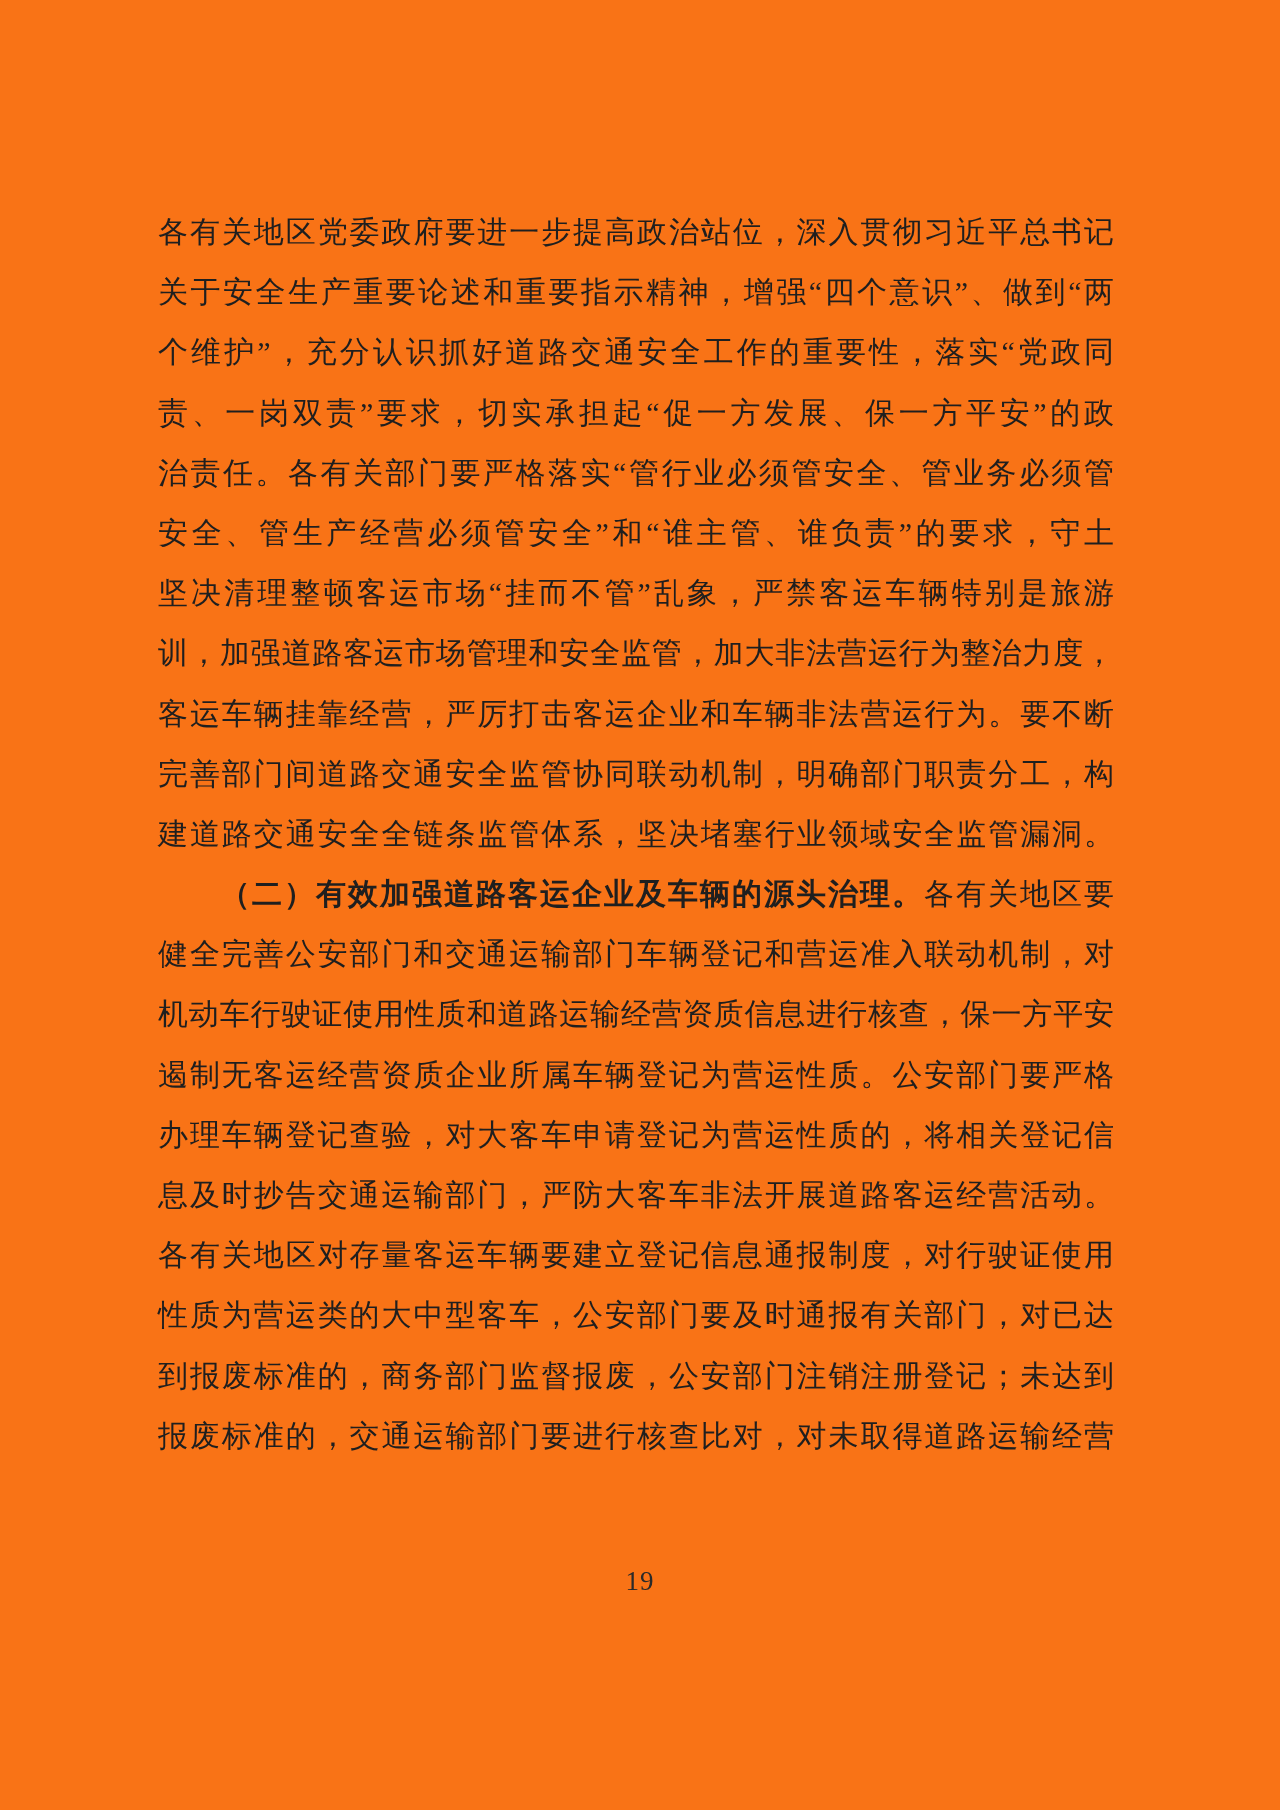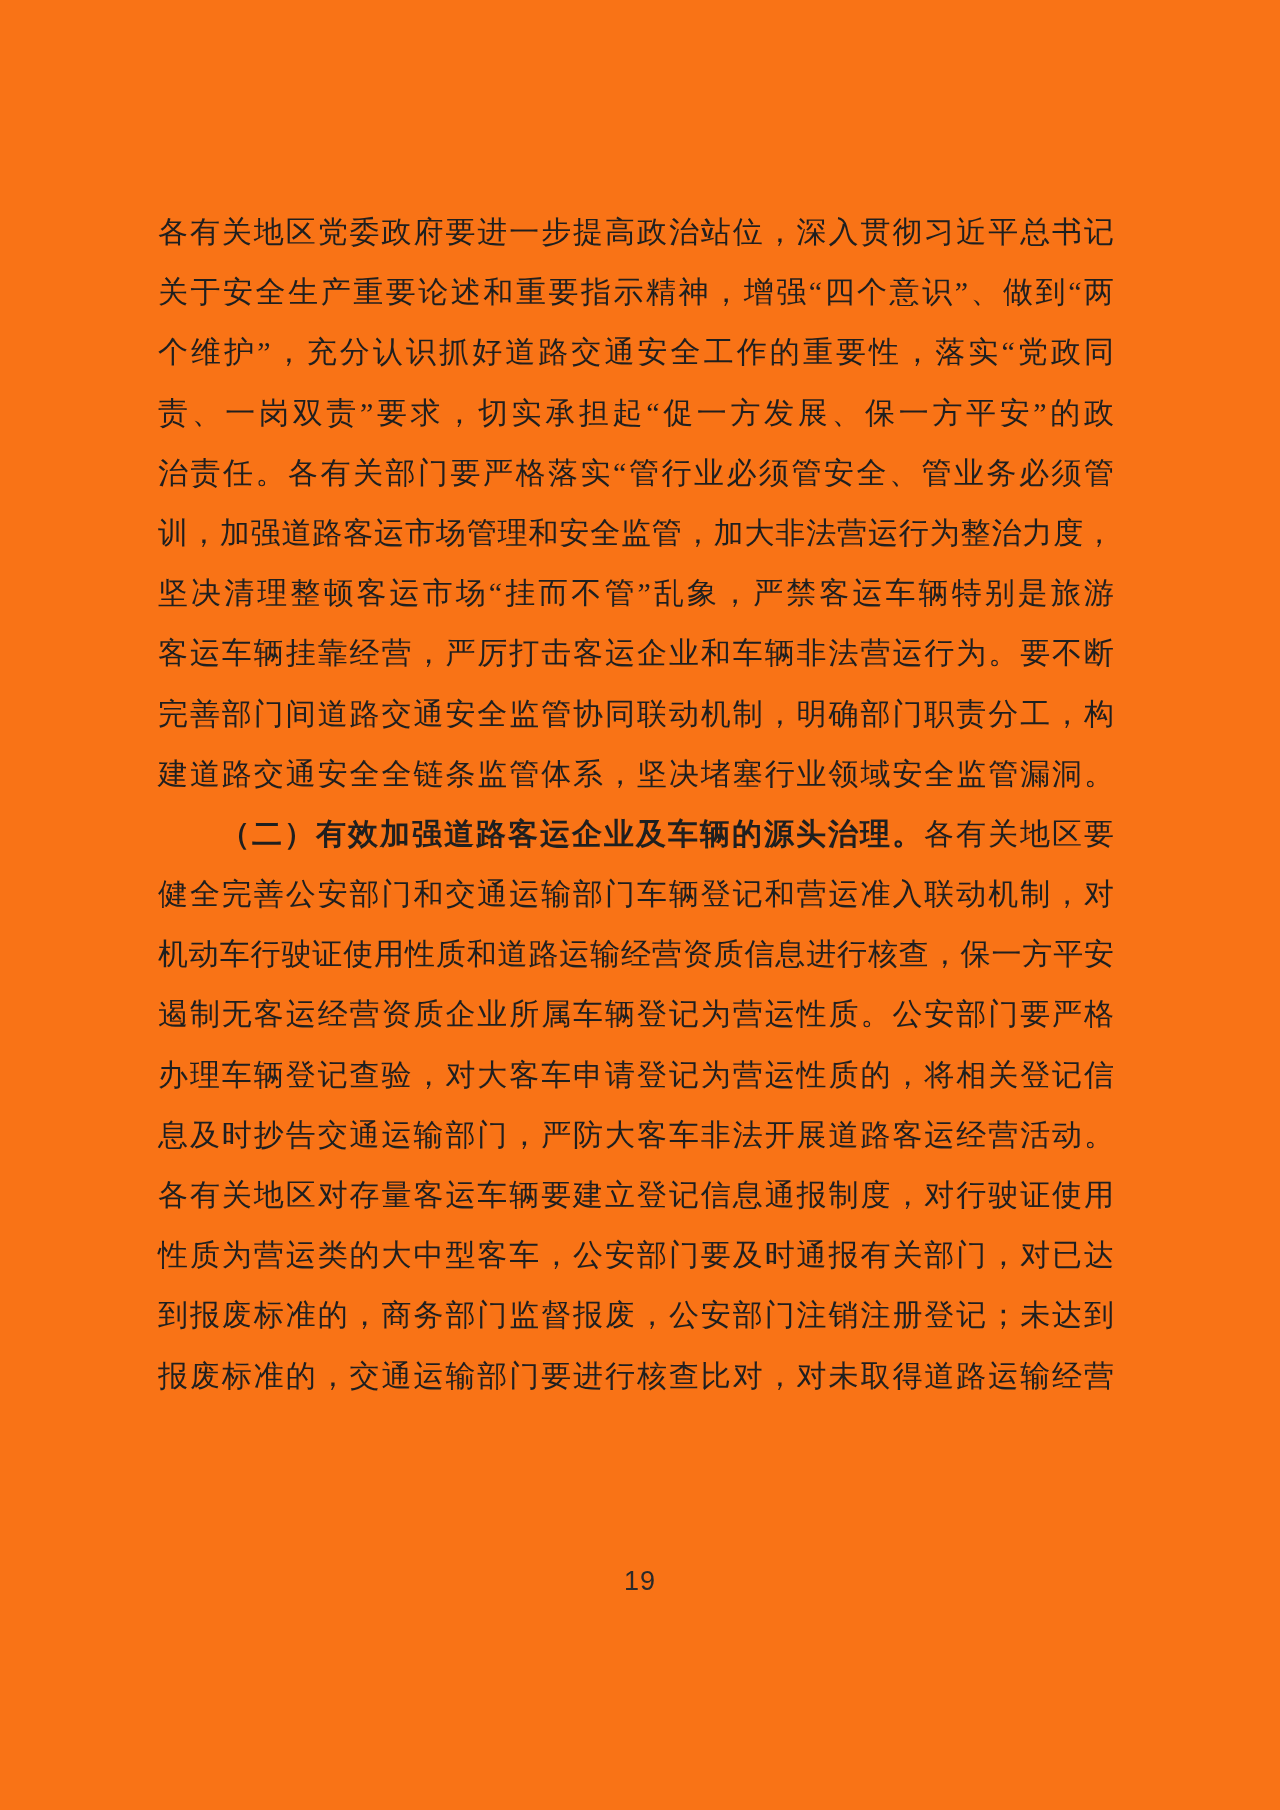"安全、管生产经营必须管安全”和“谁主管、谁负责”的要求，守土" div.doc-line { html: none -> <div>安全、管生产经营必须管安全”和“谁主管、谁负责”的要求，守土</div> }
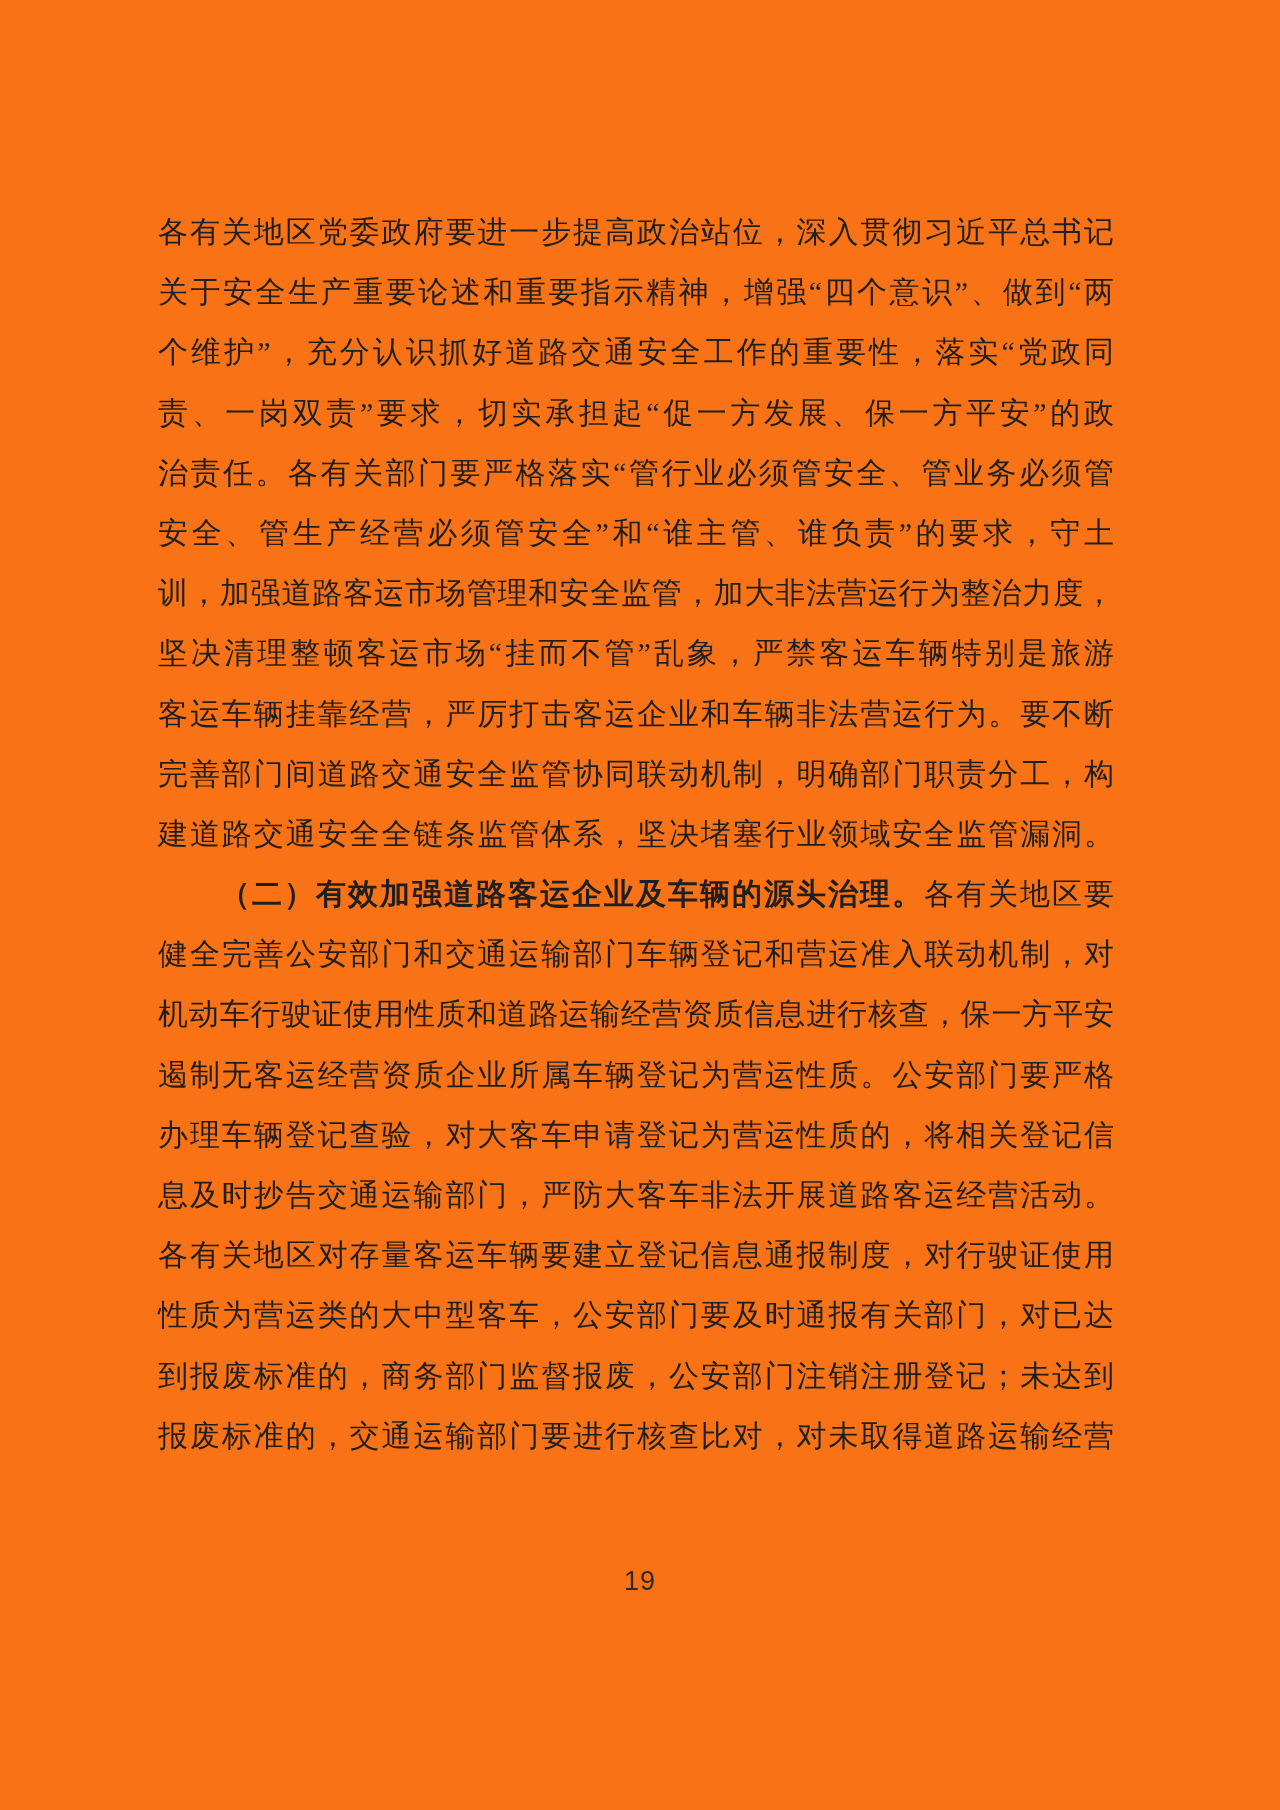"训，加强道路客运市场管理和安全监管，加大非法营运行为整治力度，" div.doc-line { order: before "坚决清理整顿客运市场“挂而不管”乱象，严禁客运车辆特别是旅游" -> after "坚决清理整顿客运市场“挂而不管”乱象，严禁客运车辆特别是旅游" }
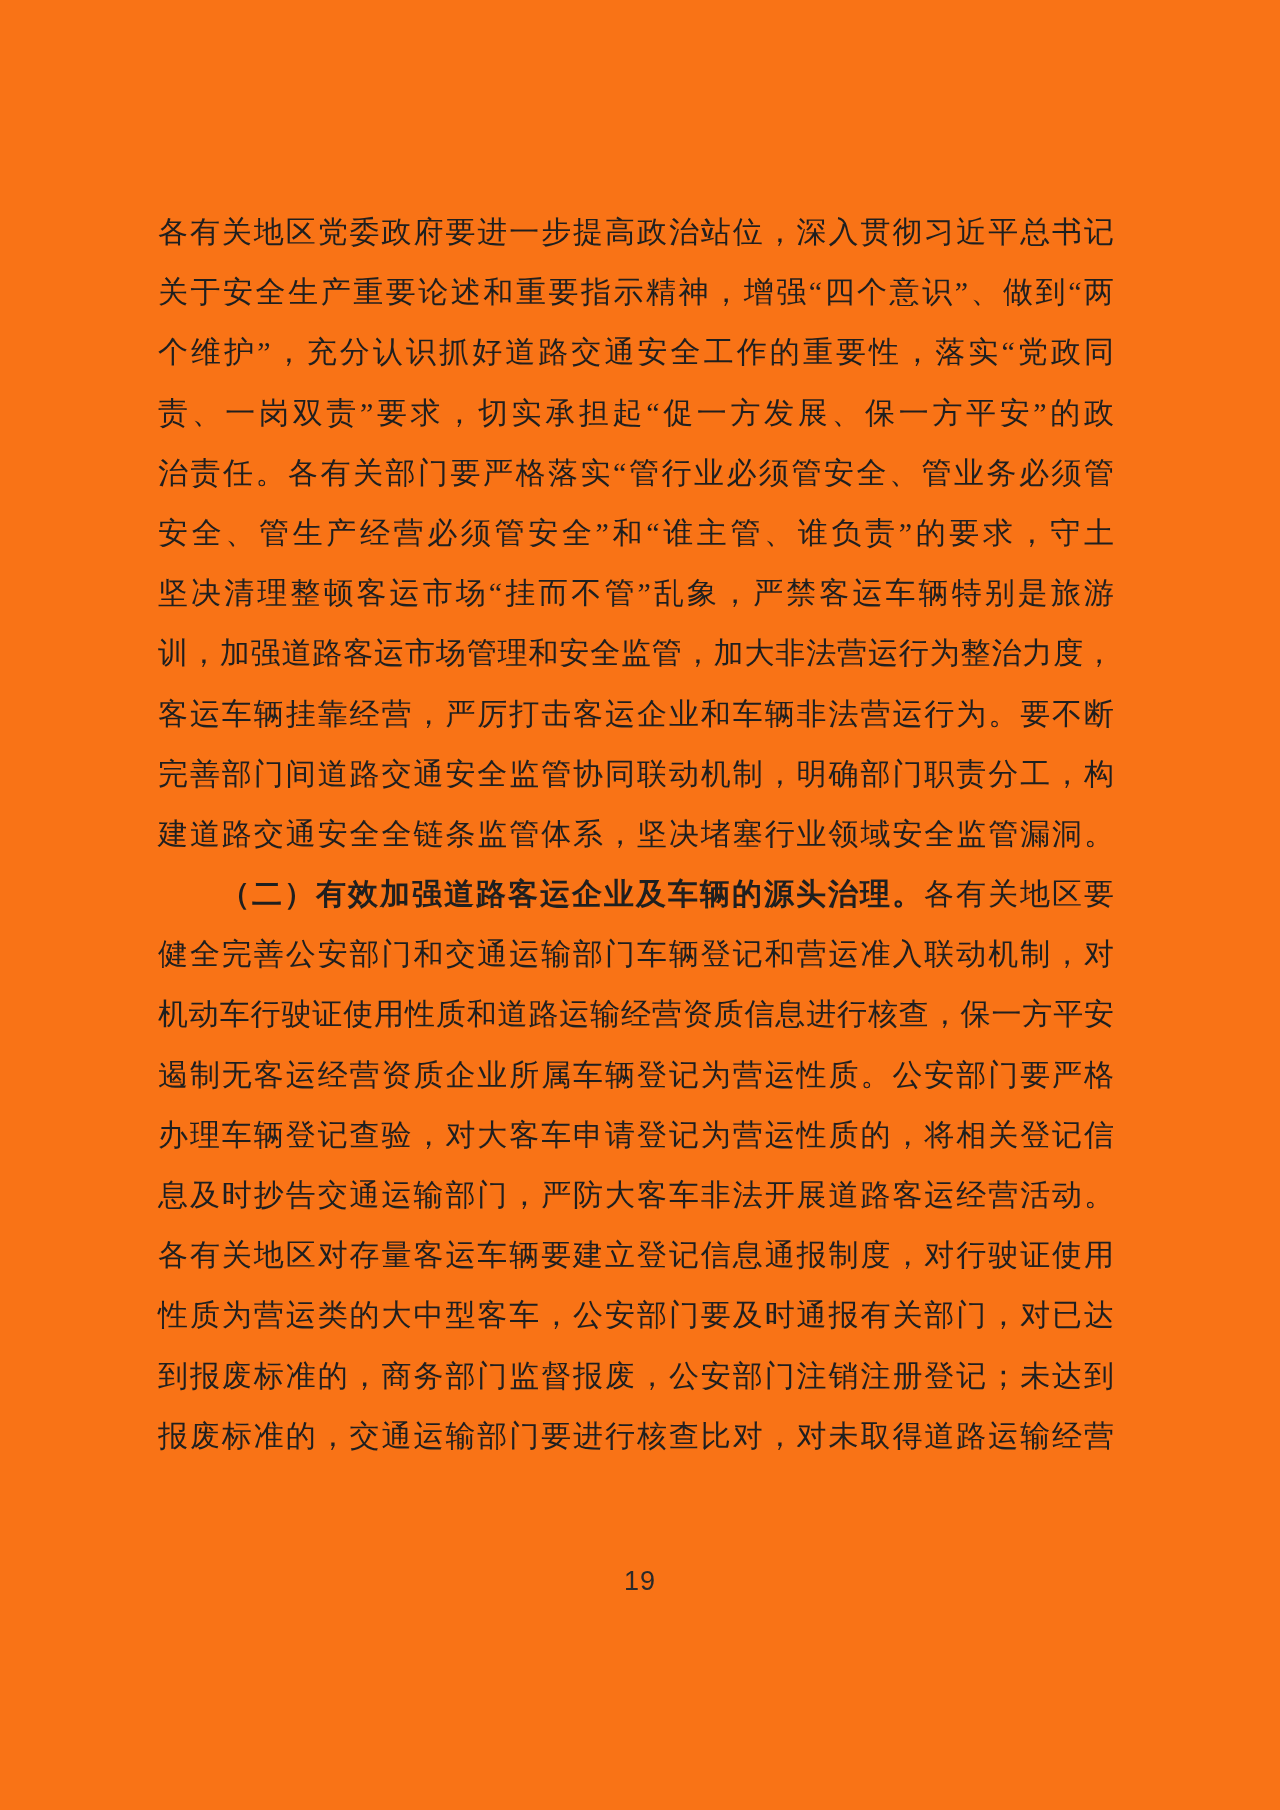"19" .page-number { font-family: Liberation Sans, sans-serif -> Liberation Serif, serif }
